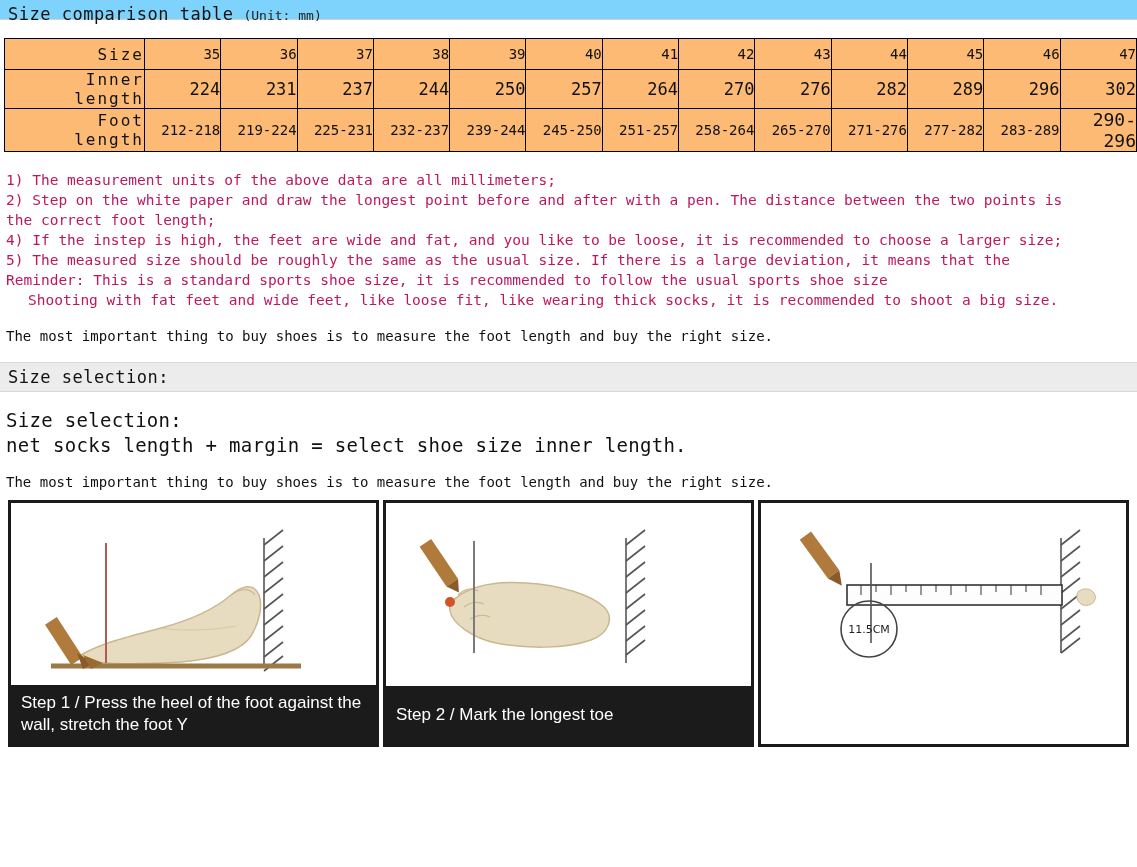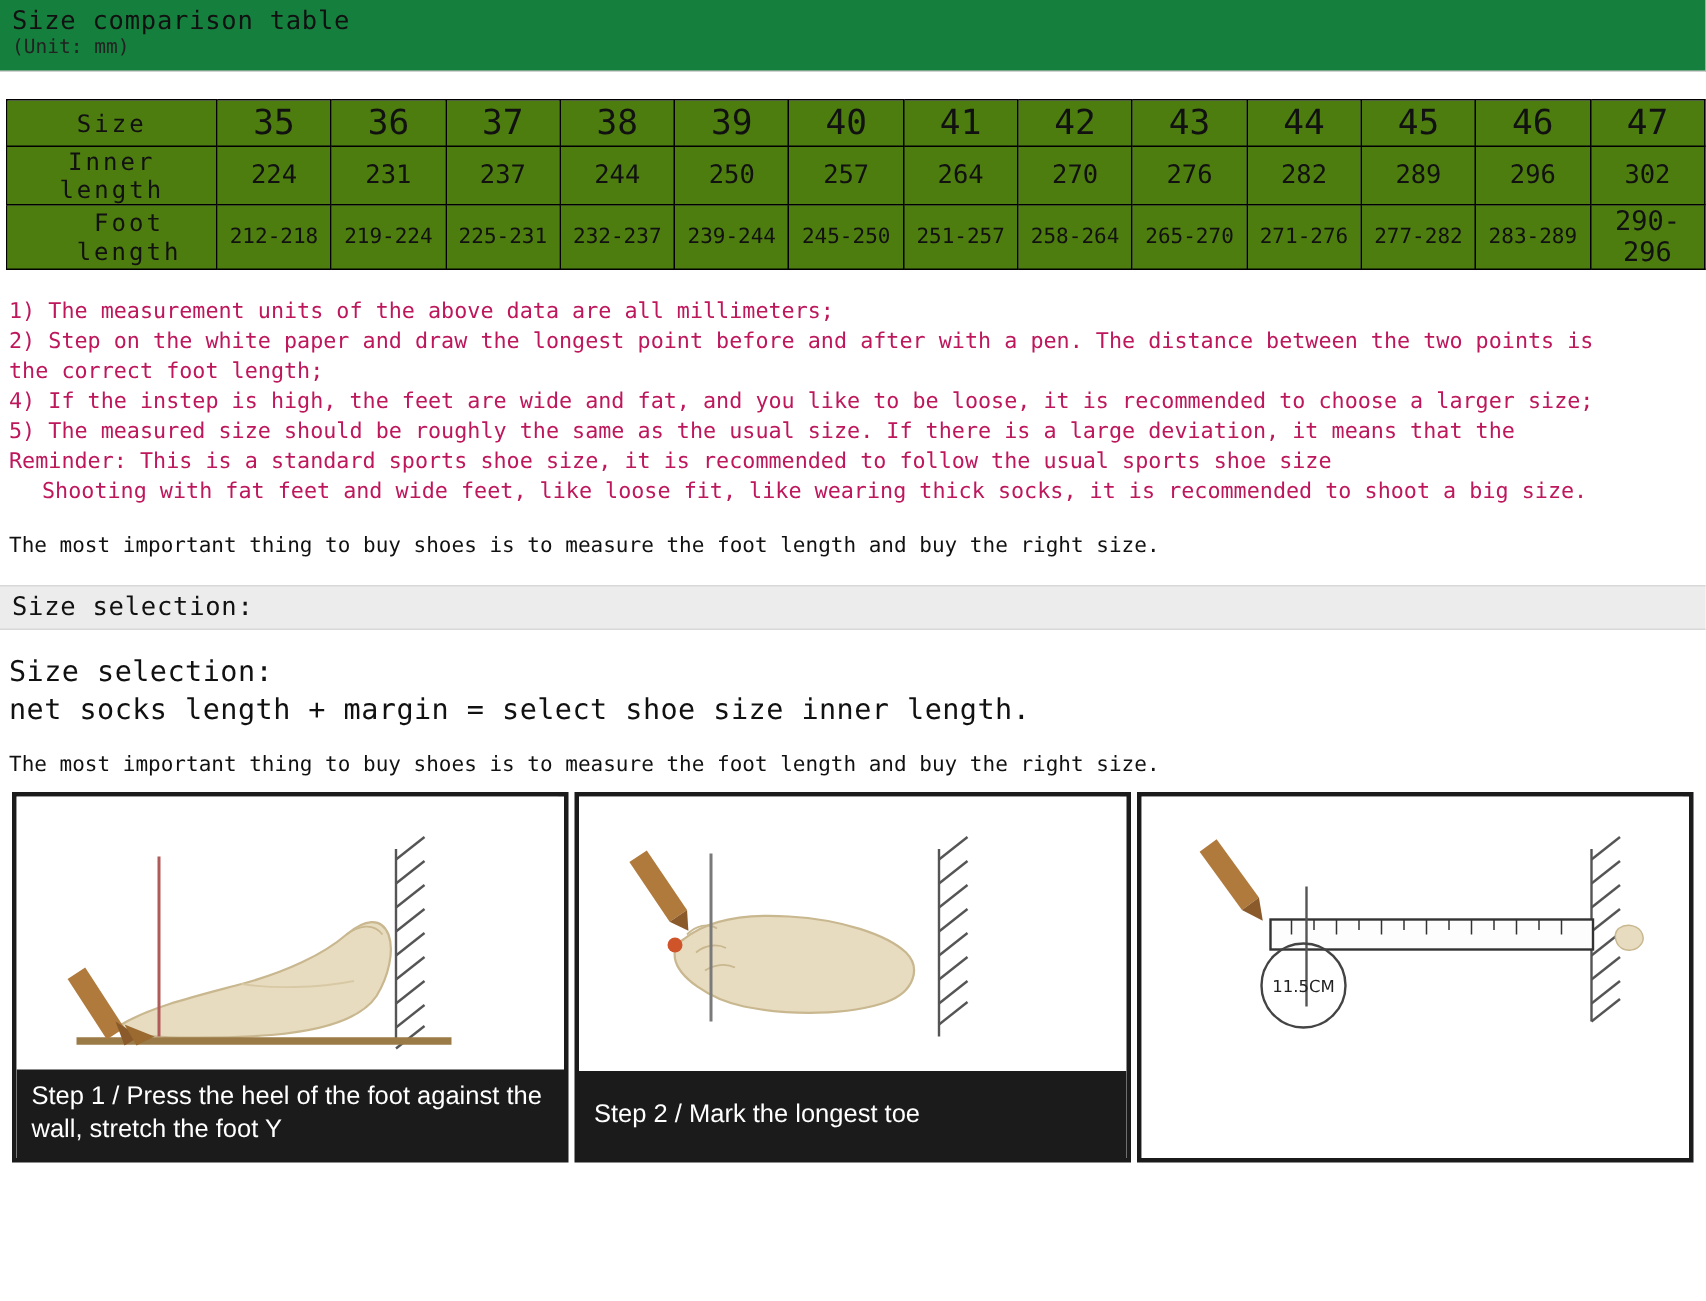"Size comparison table" .header-bar { background: #15803d -> #7dd3fc; flex-direction: column -> none; height: 48px -> 20px }
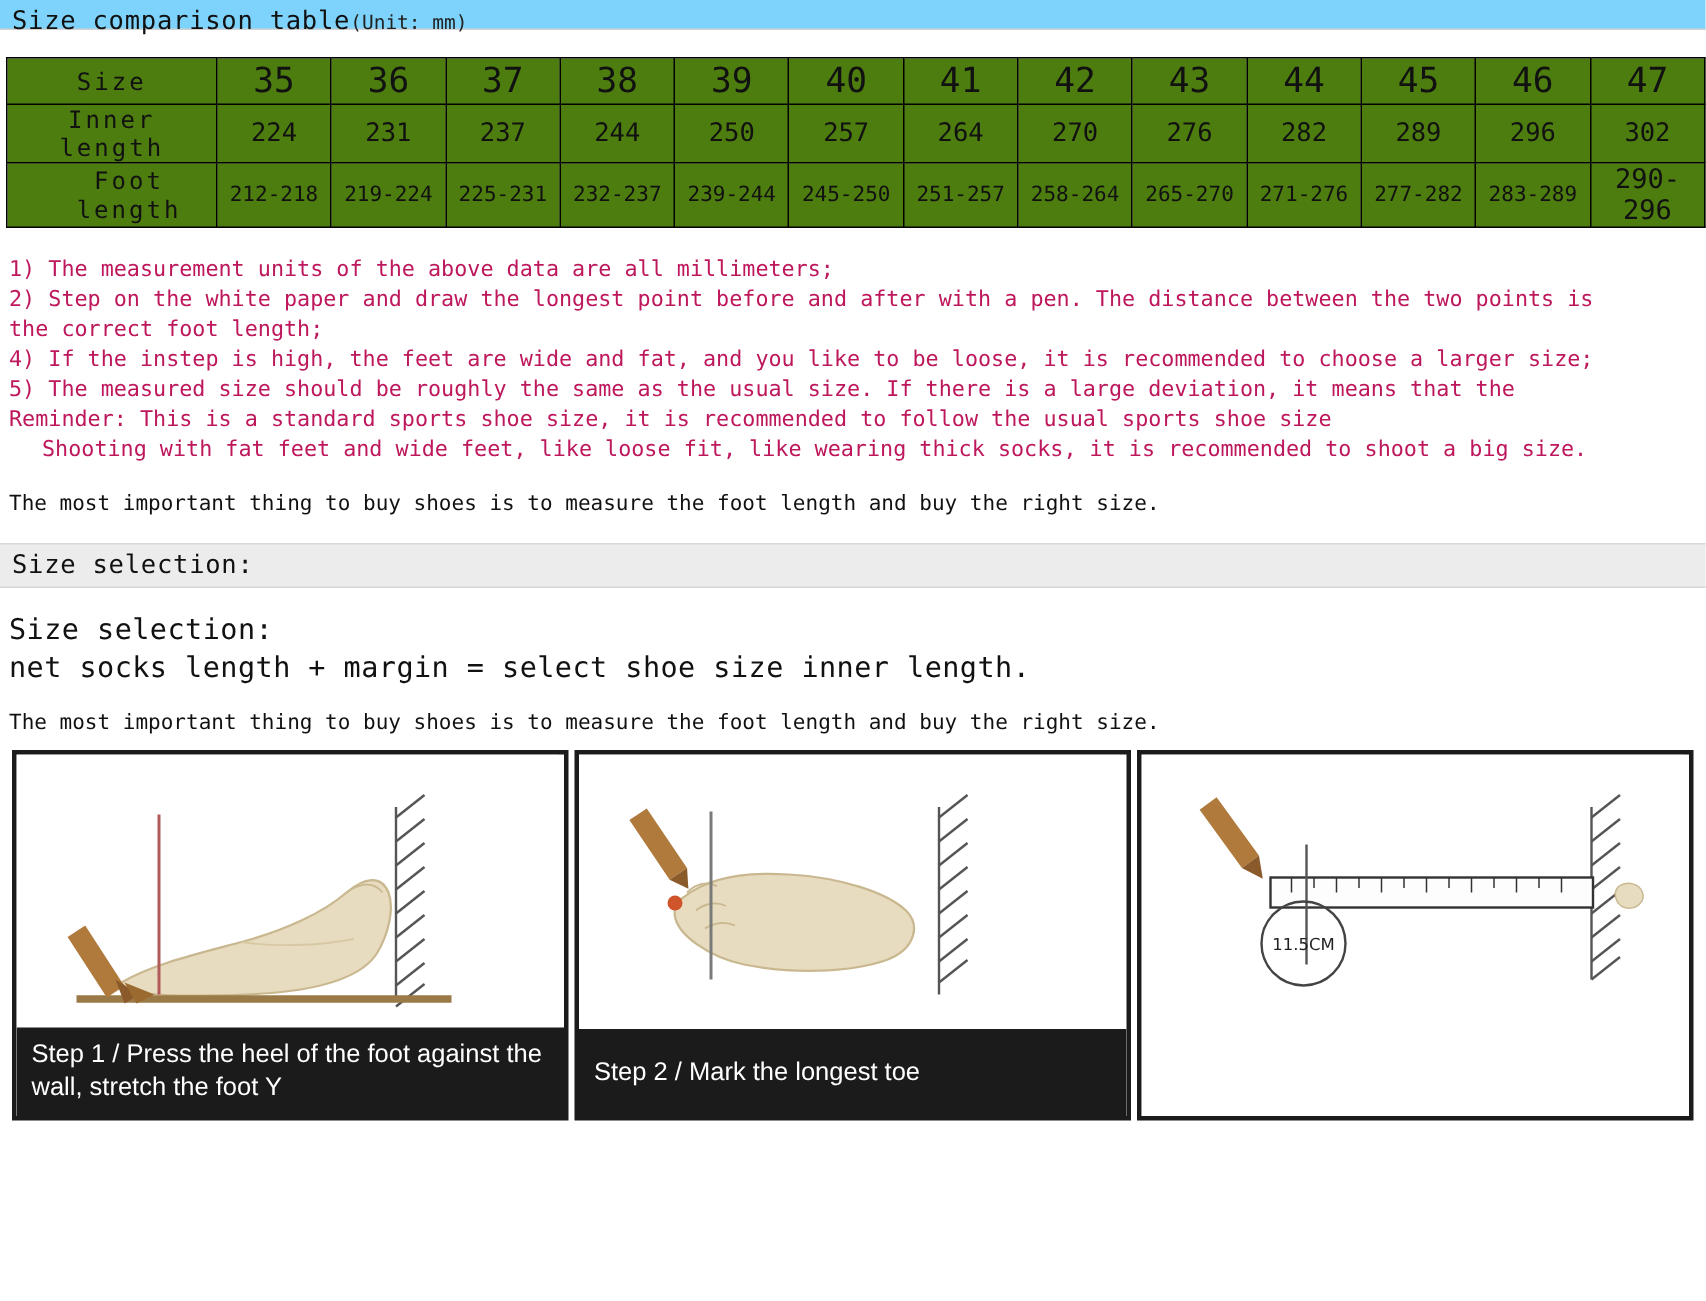"(Unit: mm)" .header-unit { margin-left: none -> 10px }
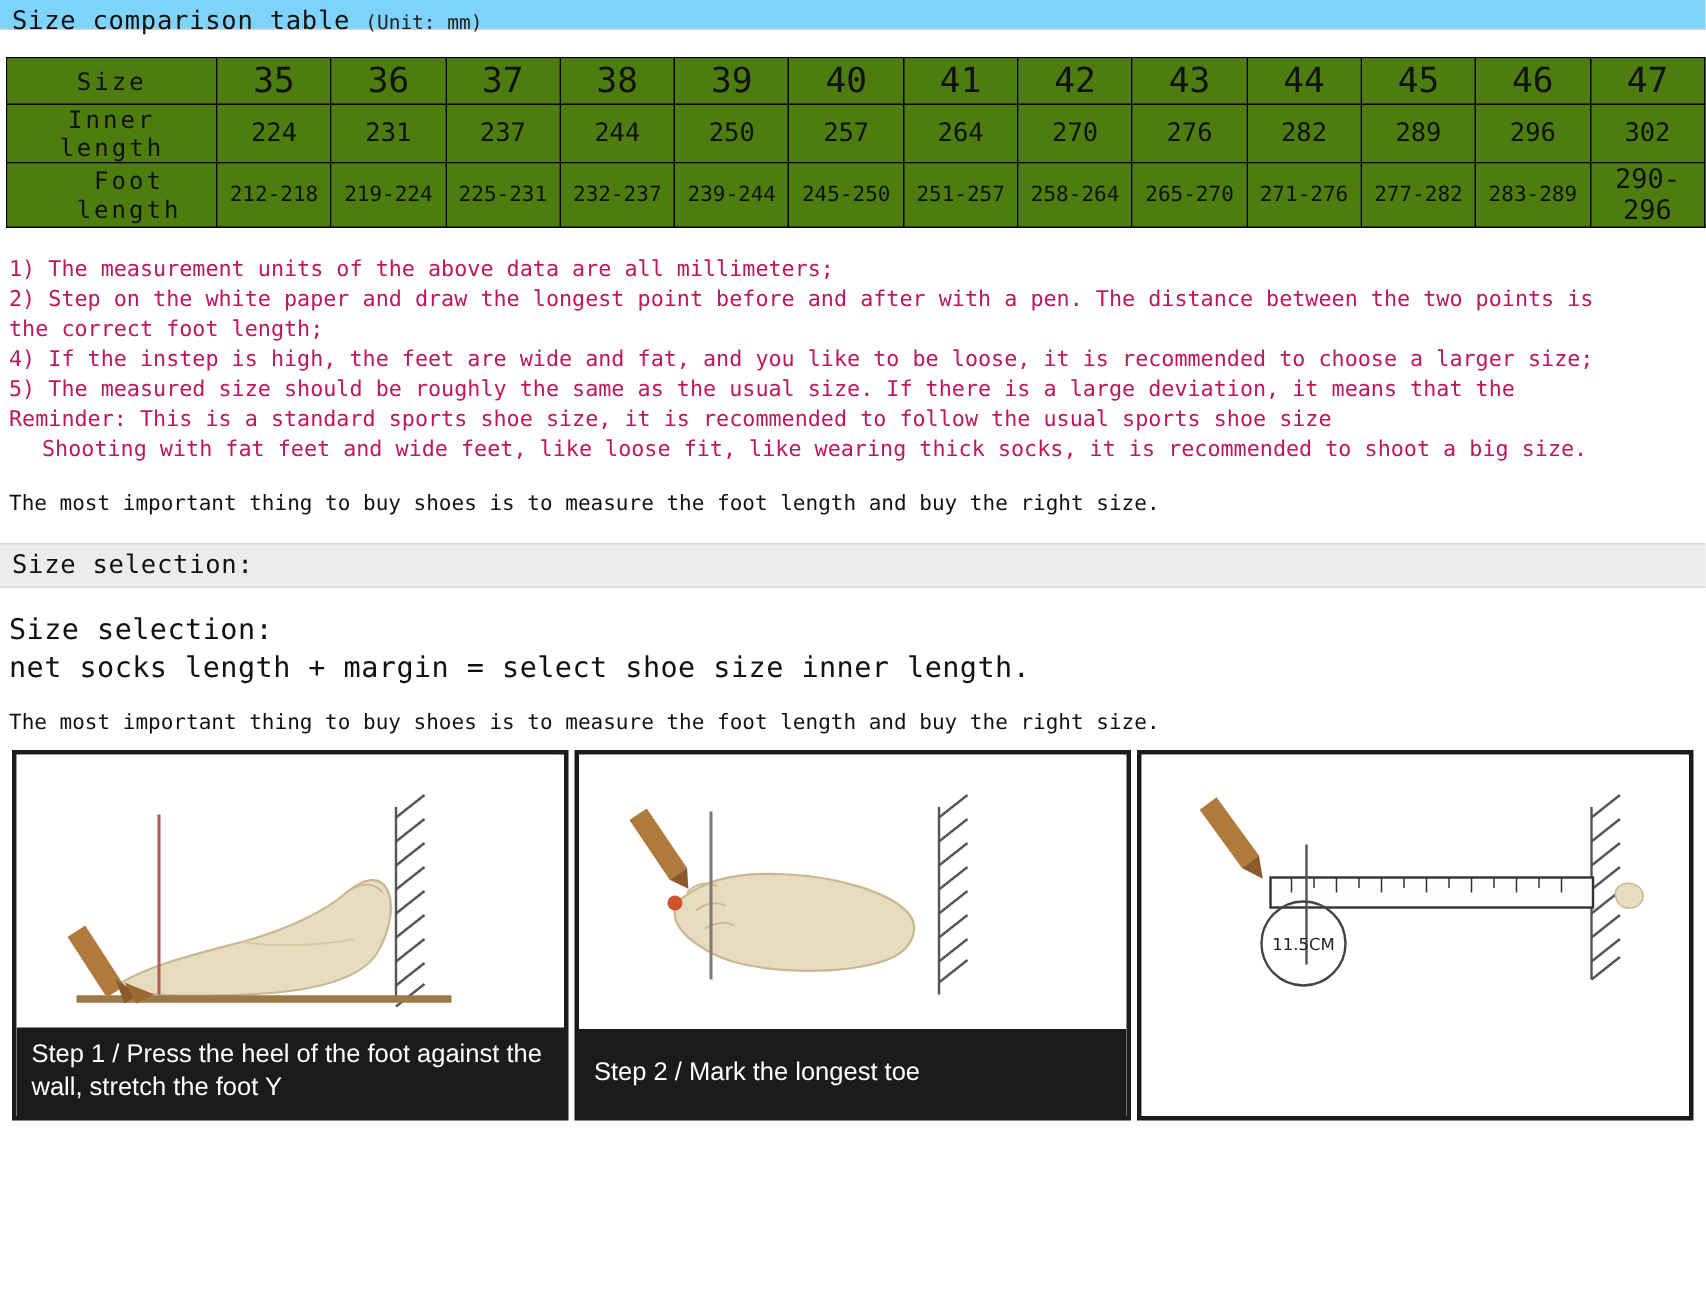"Size" table.size-table td { background: #4d7c0f -> #fdba74; text-align: center -> right }
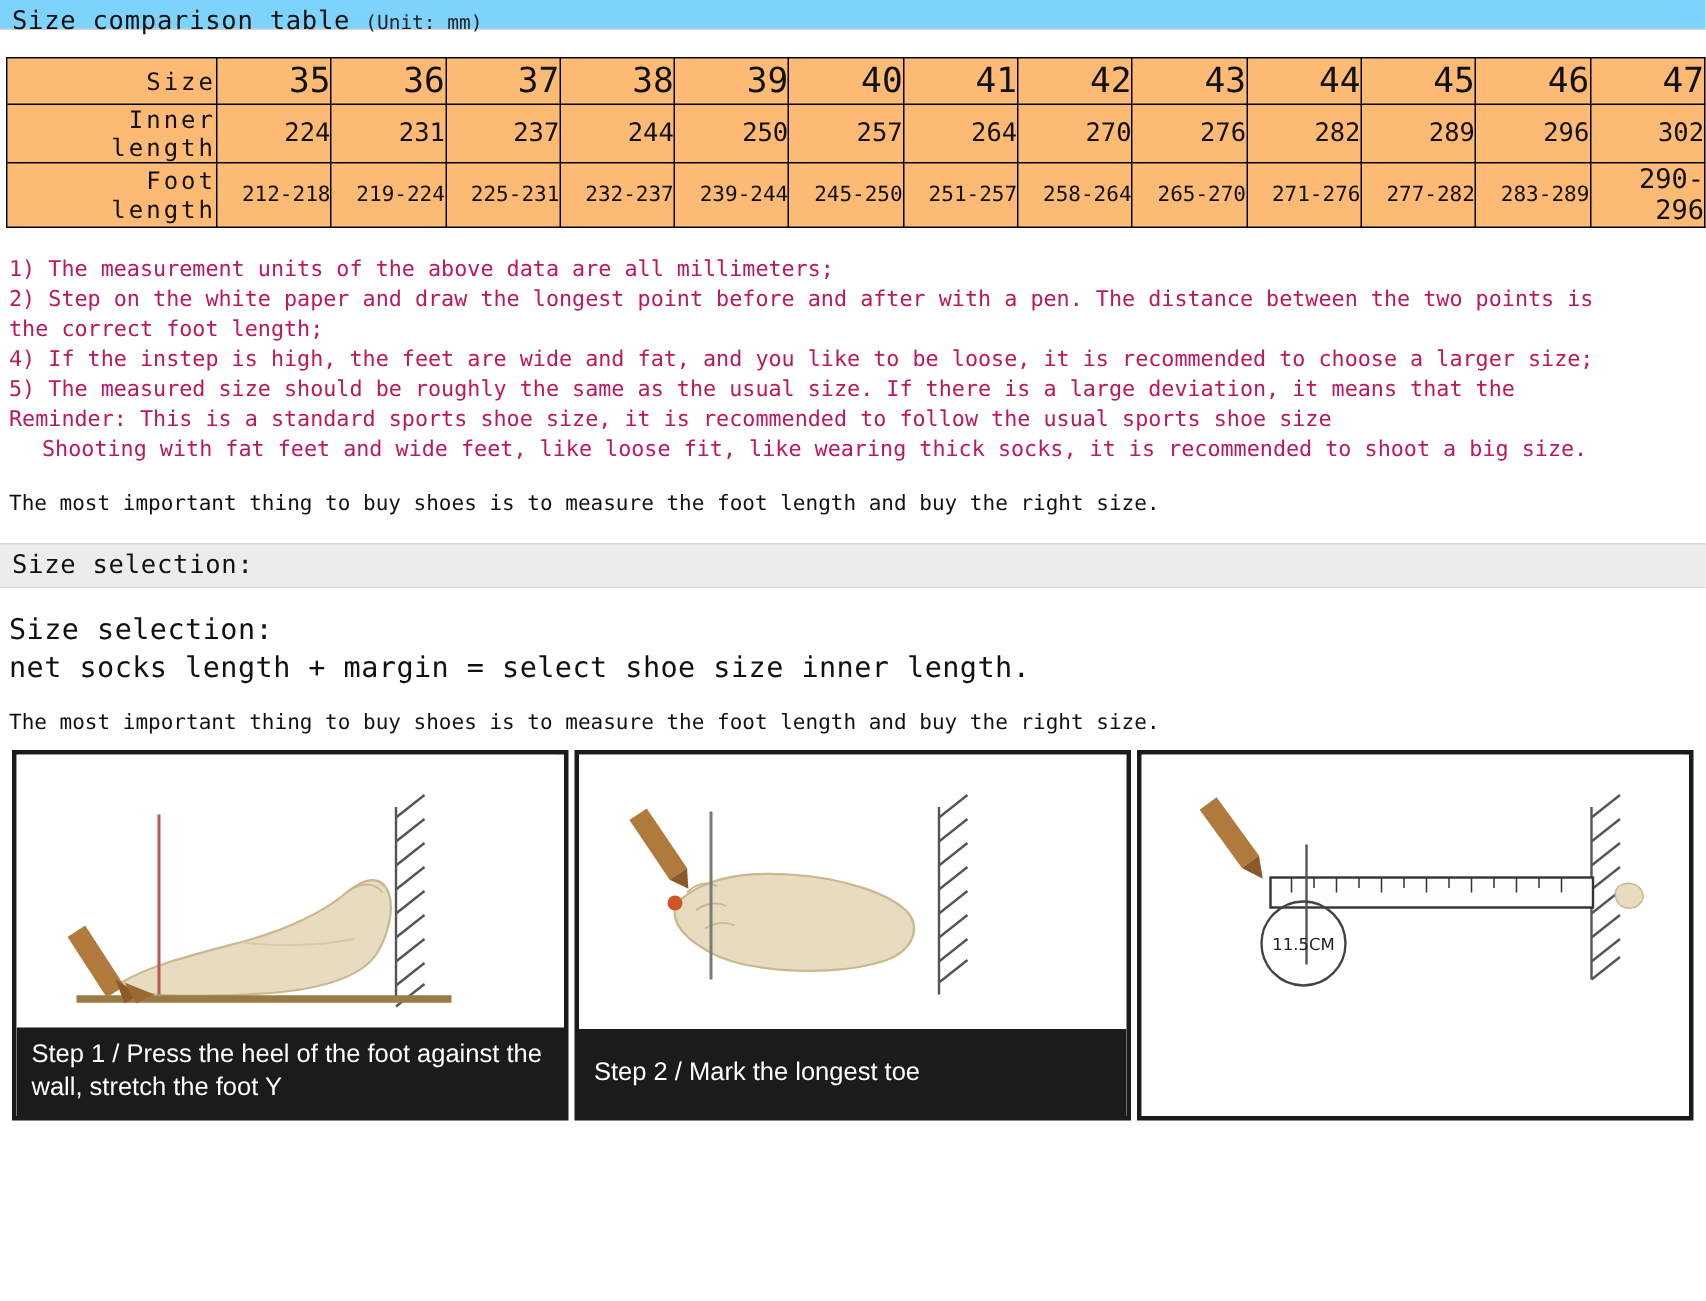"35" .r1 td { font-size: 23px -> 14px }
